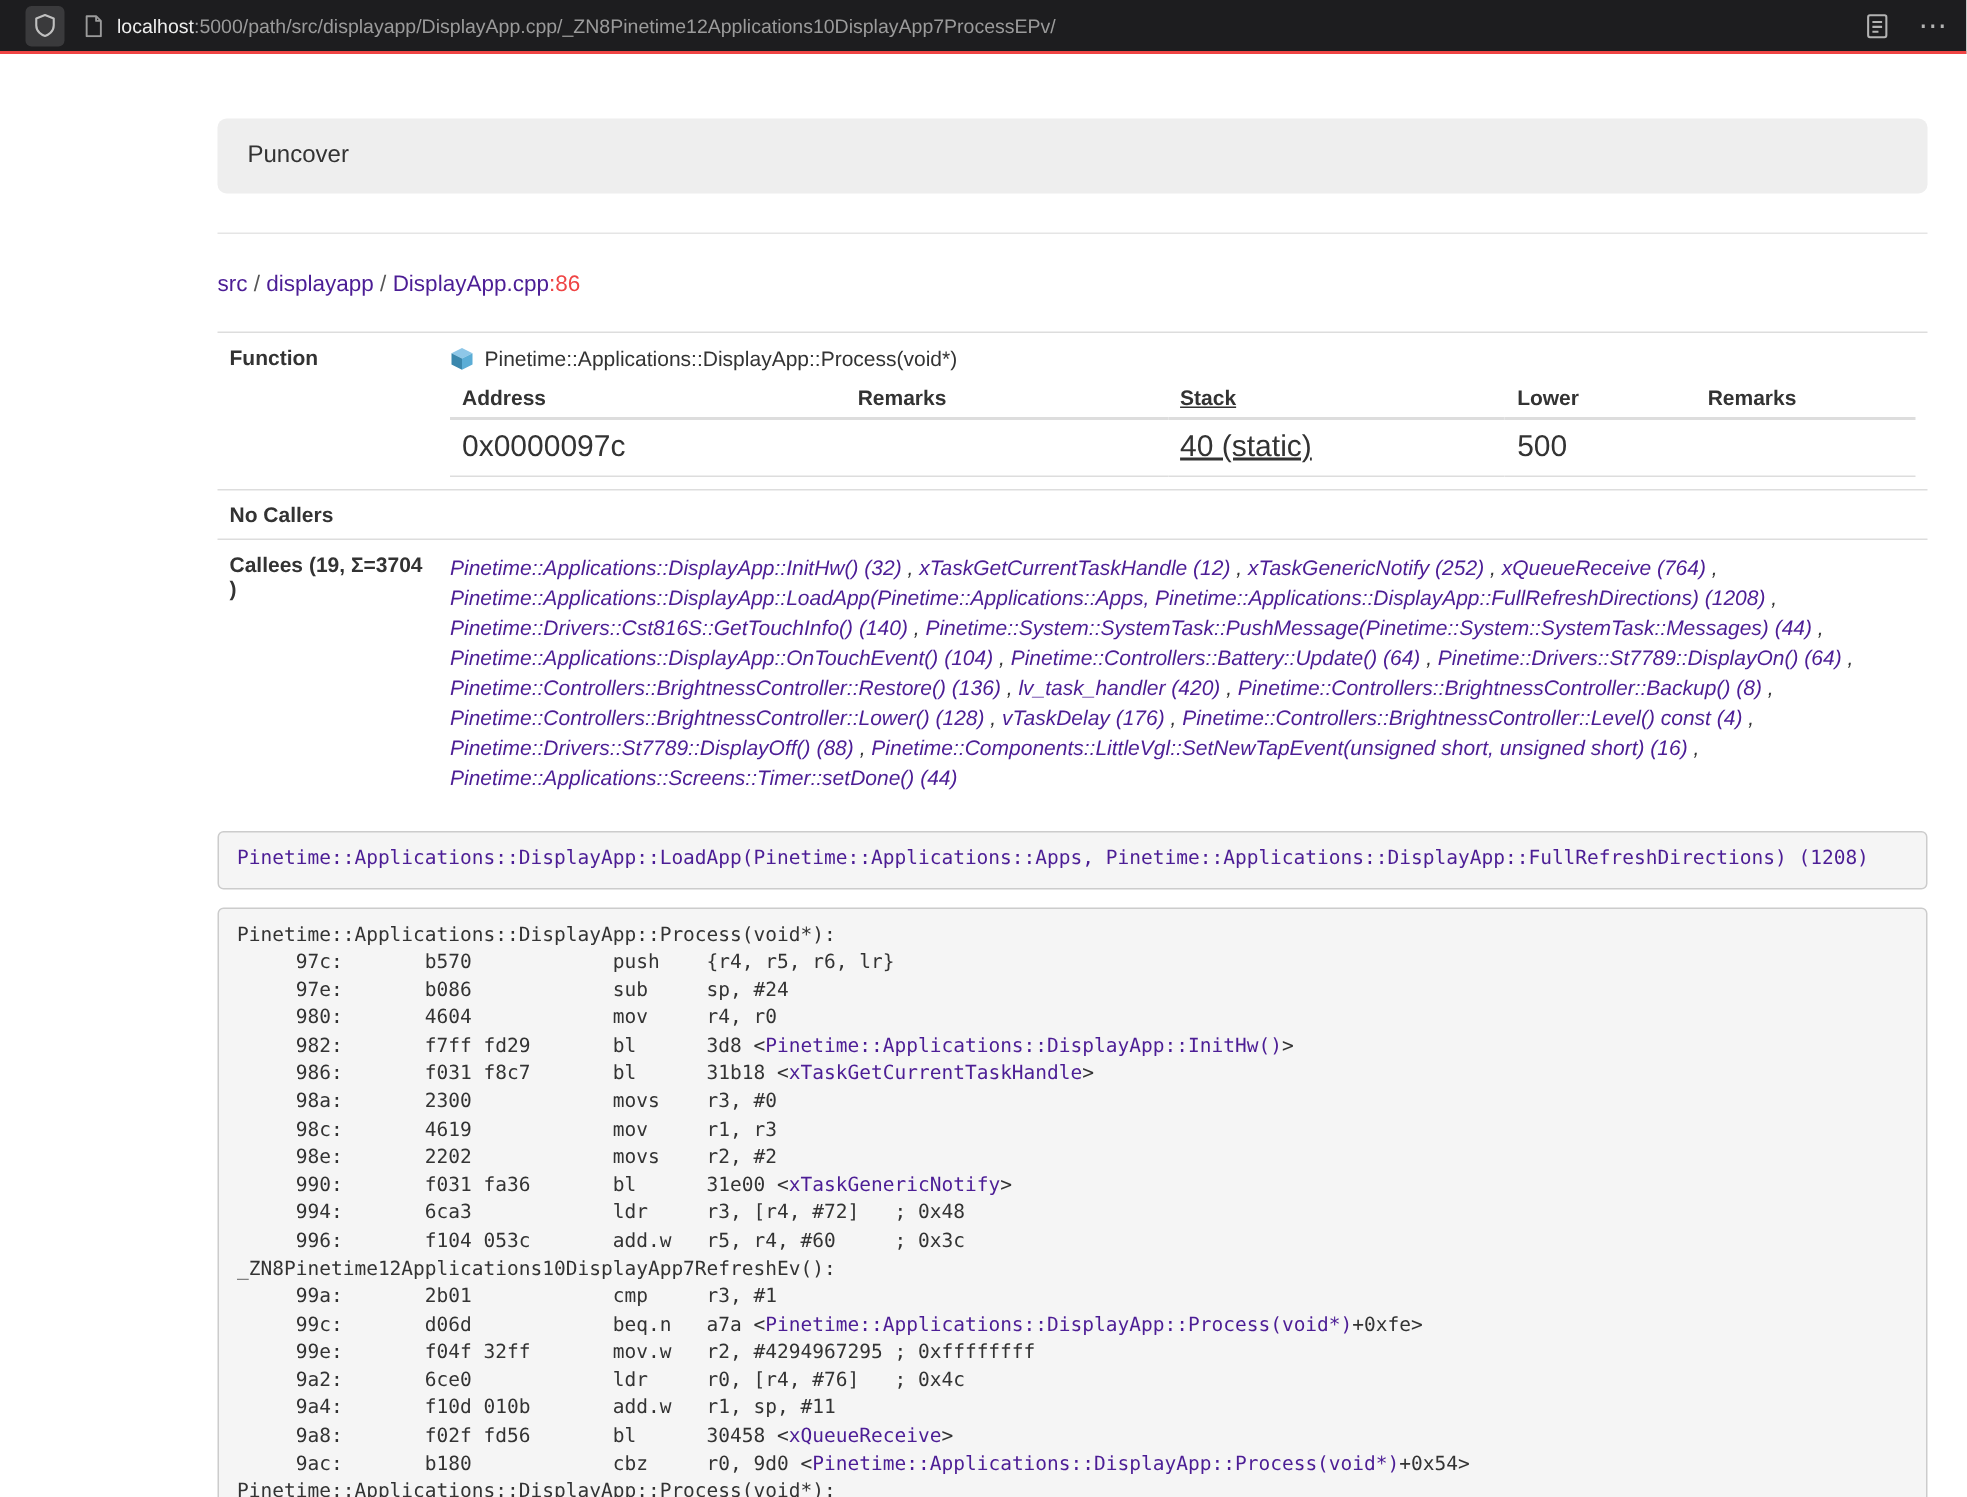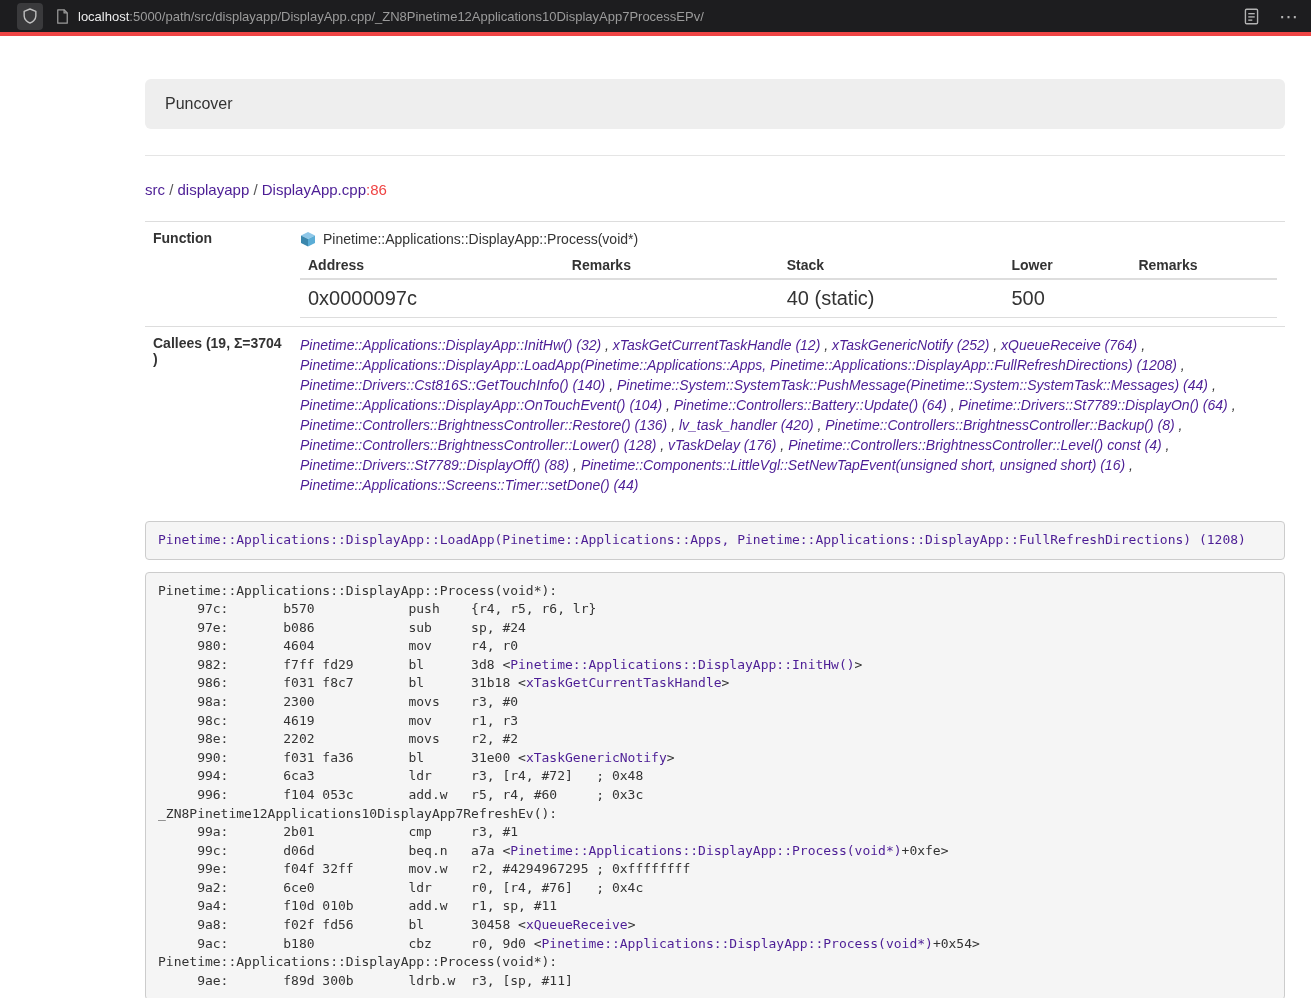"localhost:5000/path/src/displayapp/Displ" .topbar { border-bottom: 4px solid #ef4444 -> 2px solid #ef4444 }
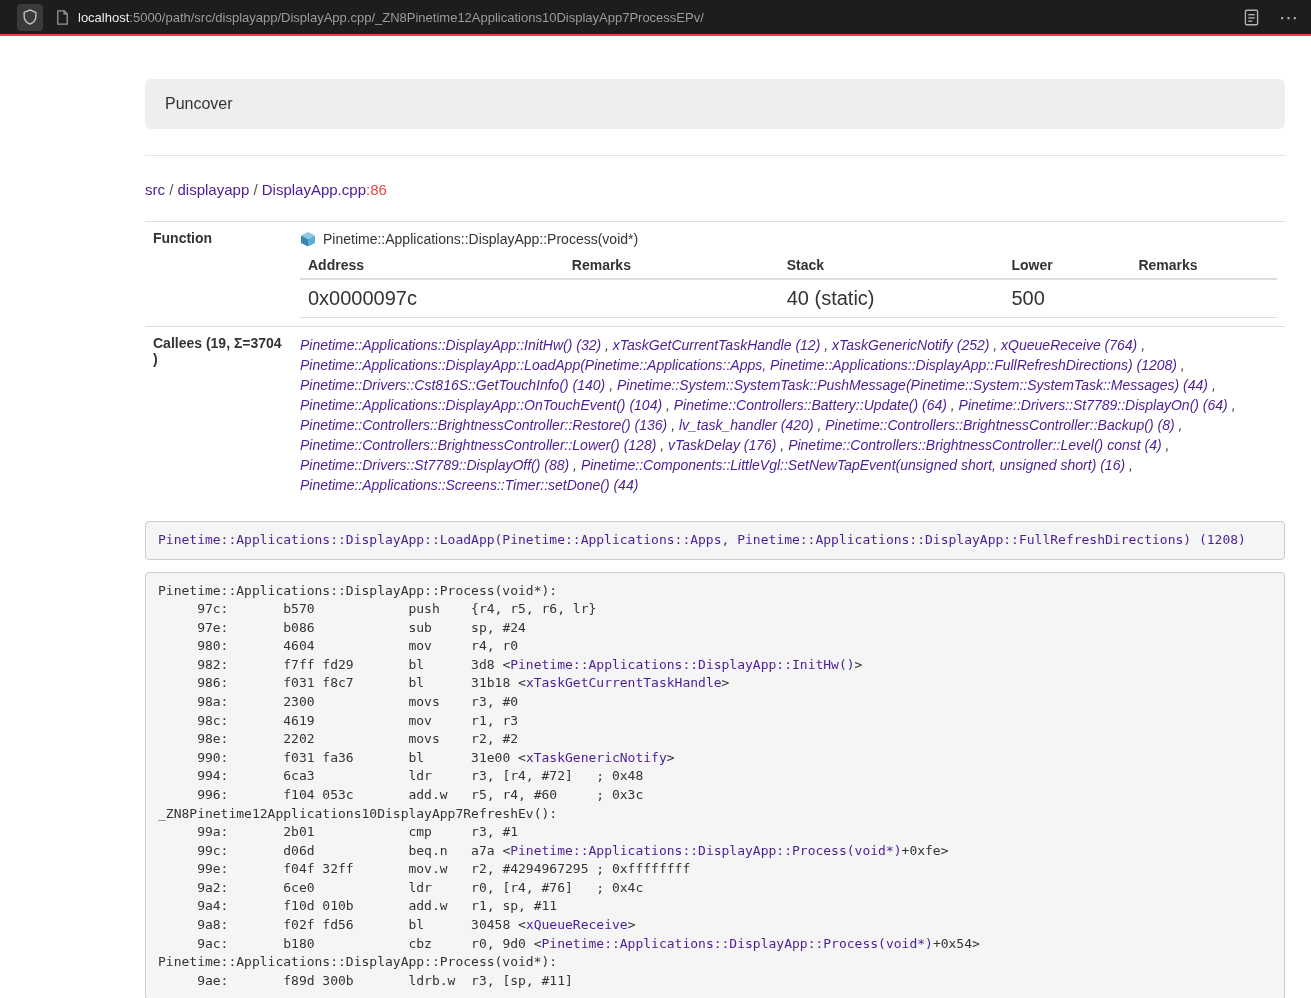"Stack" table.stats th:nth-child(3), table.stats td:nth-child(3) { text-decoration: none -> underline }
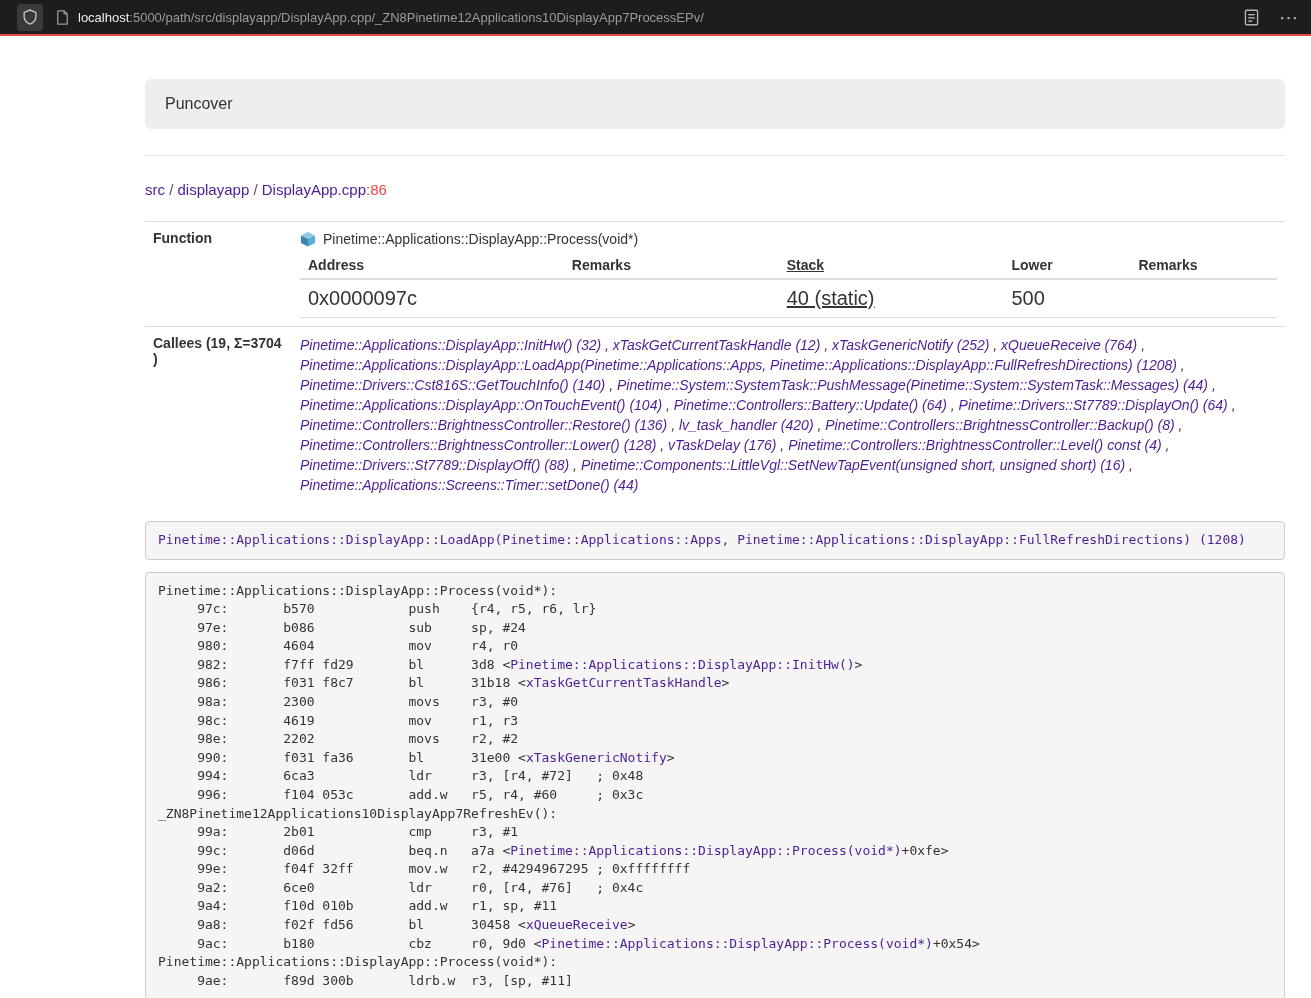"No Callers" tr { html: none -> <tr> <th>No Callers</th> <td></td> </tr> }
